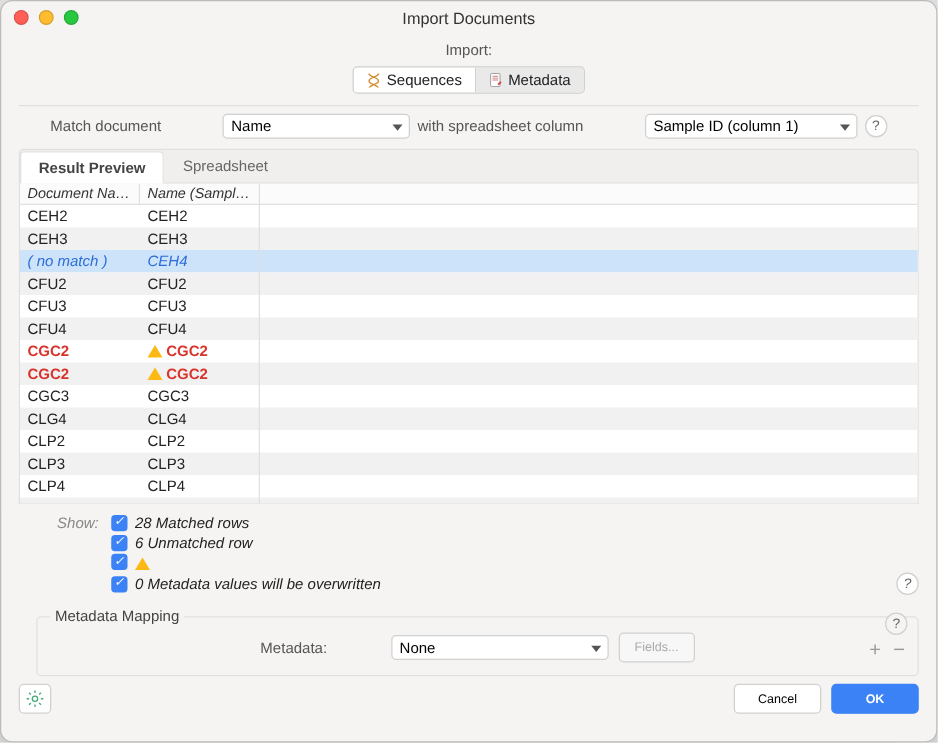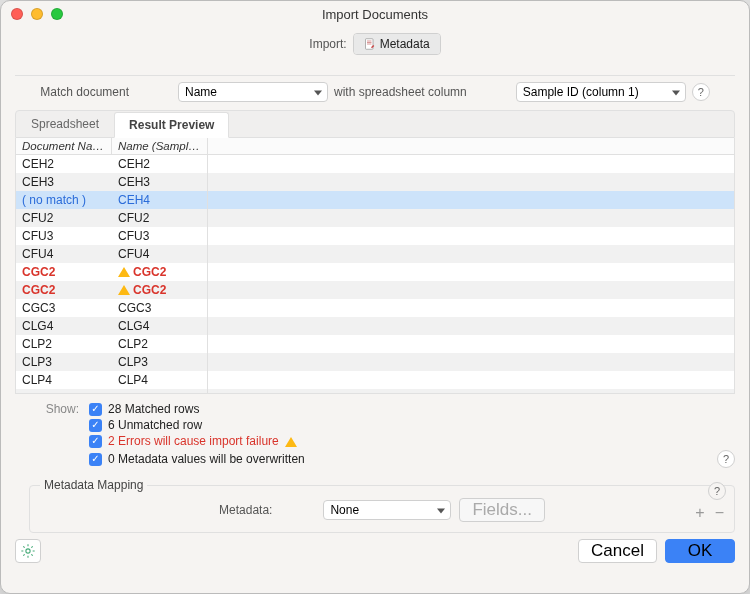"Import:" .import-row { flex-direction: none -> column; margin-bottom: 16px -> 5px }
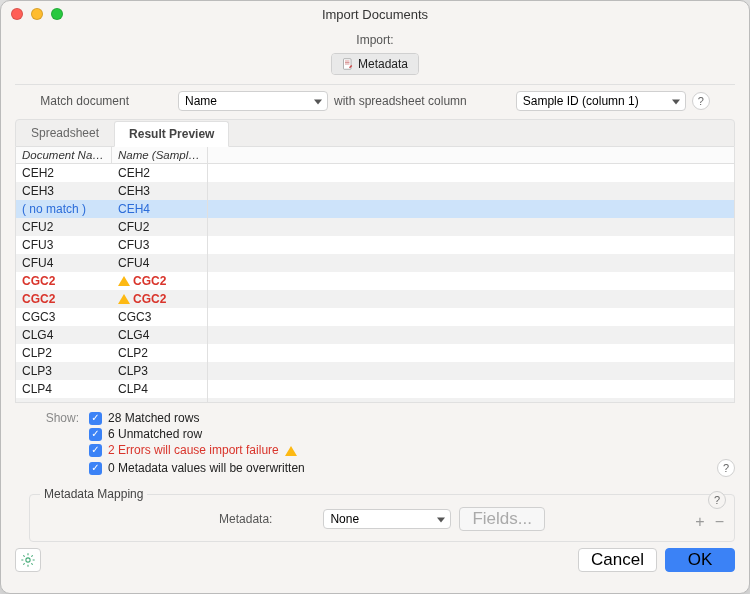"Sequences" div.toggle-btn { html: none -> <div> <svg> <path></path> </svg> <span>Sequences</span> </div> }
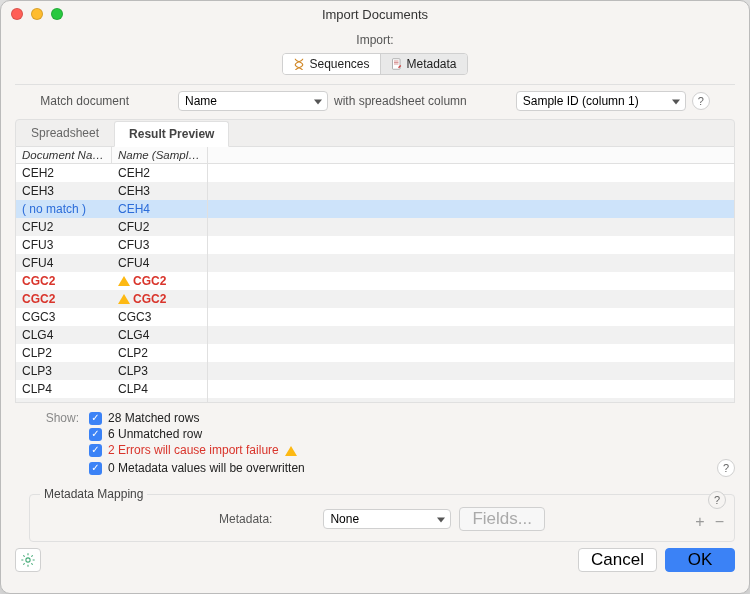"Spreadsheet" div.tab { order: before "Result Preview" -> after "Result Preview" }
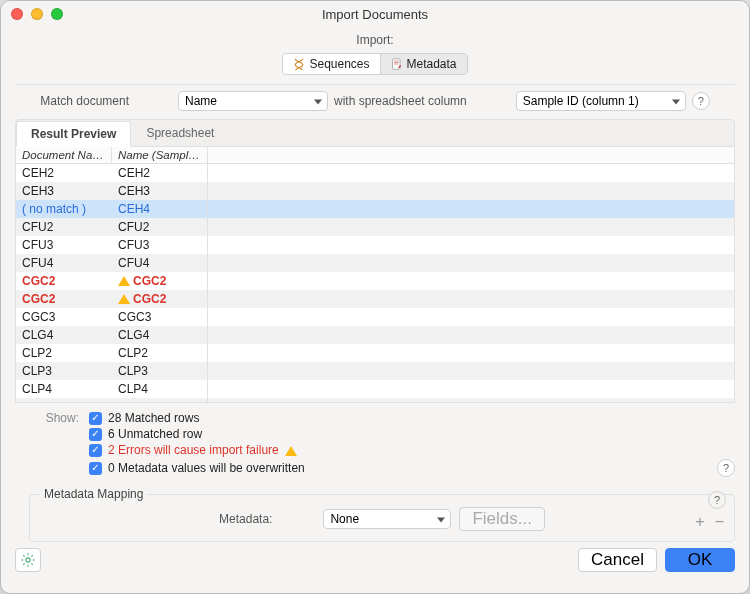"( no match )" .trow.nomatch .td { font-style: none -> italic }
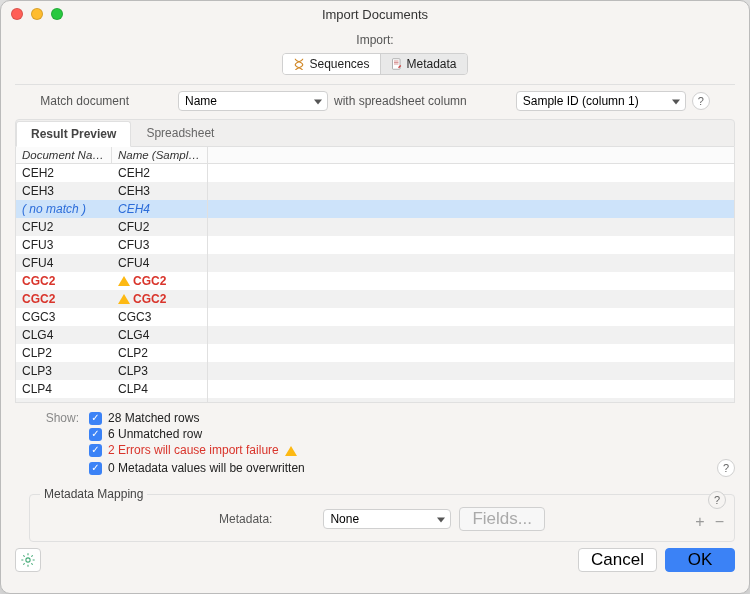"Show:" .show-block { font-style: none -> italic }
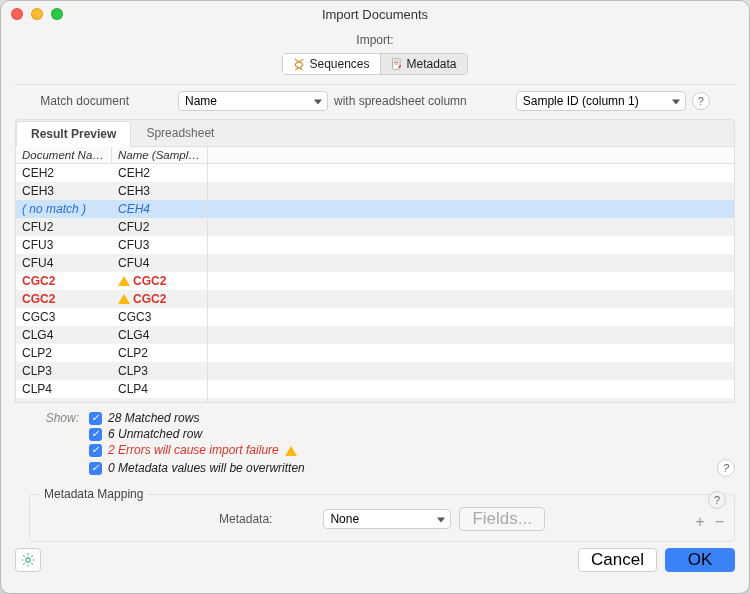"2 Errors will cause import" span.show-text { html: <span>2 Errors will cause import failure</span> -> none }
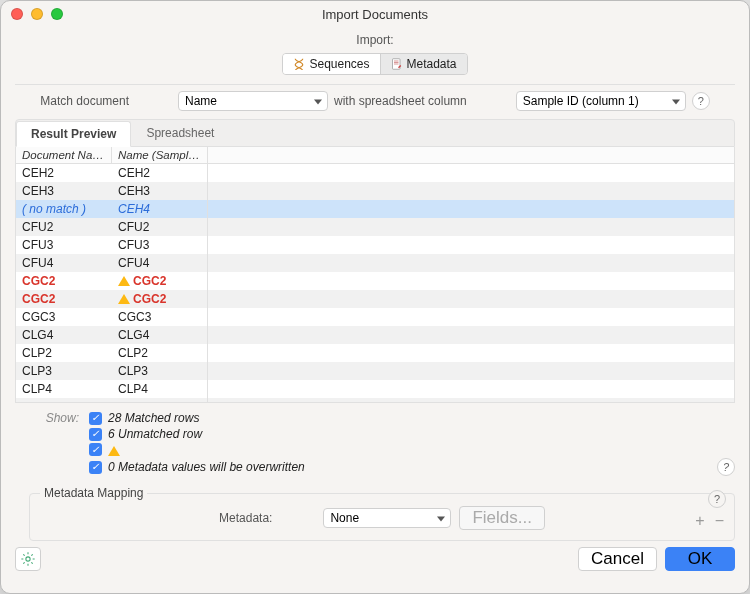"None" select.fake { width: 128px -> 174px }
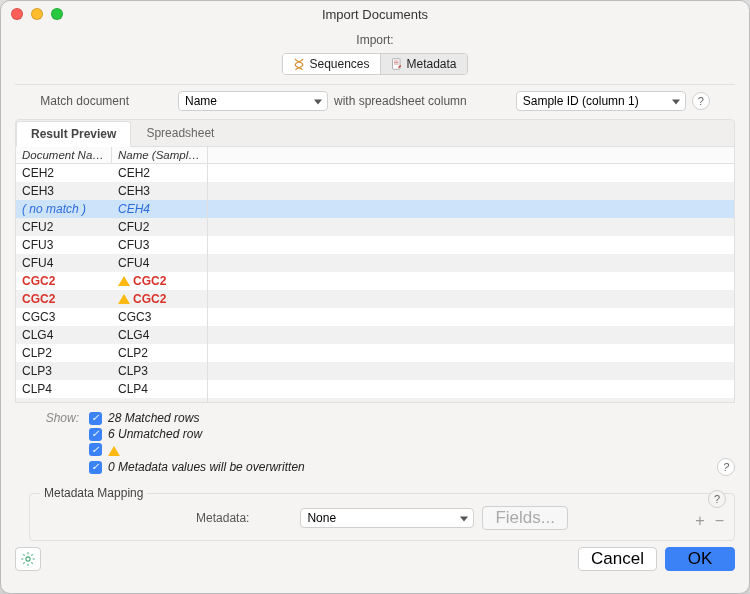"Fields..." .btn { font-size: 17px -> 10px }
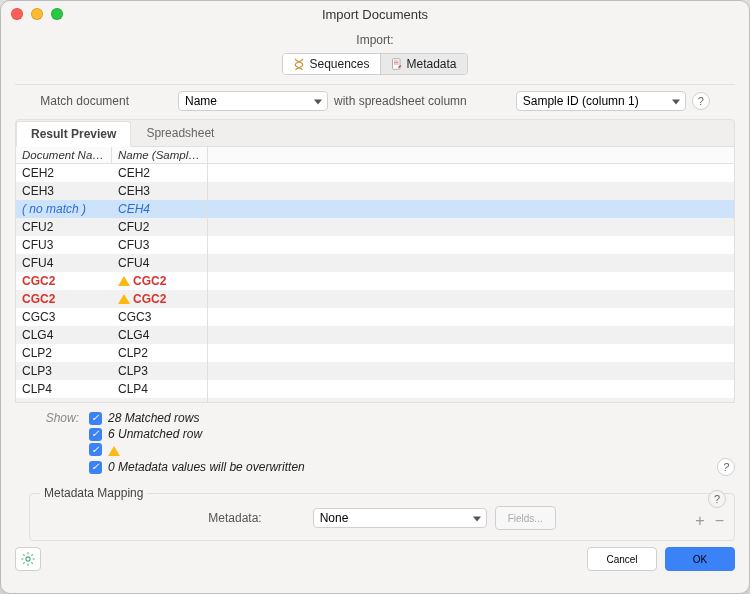"OK" .btn.primary { color: #000000 -> #ffffff; font-weight: 400 -> 700 }
